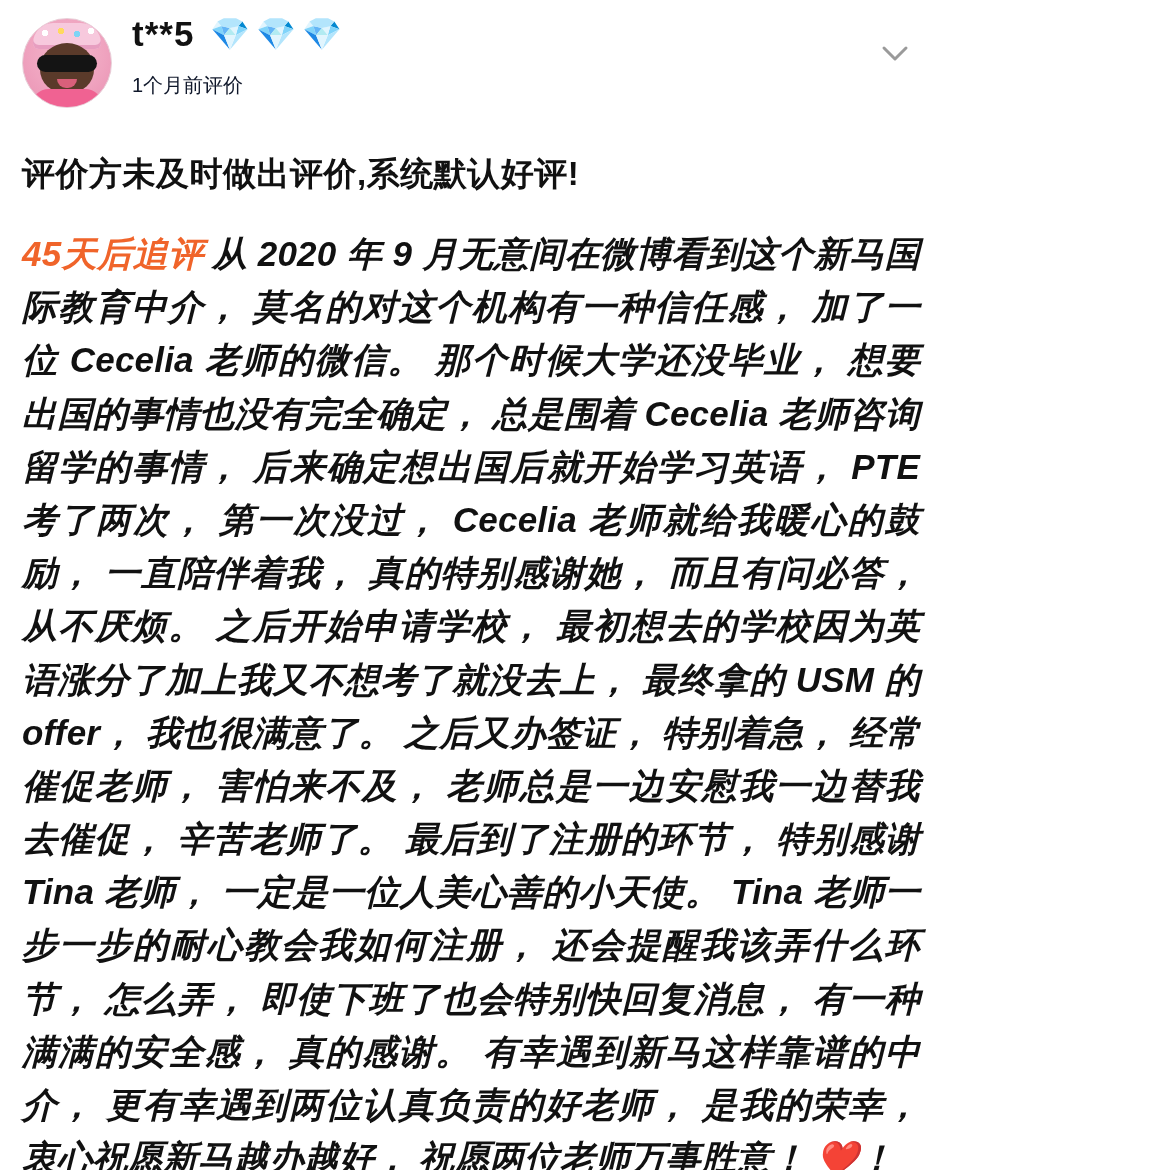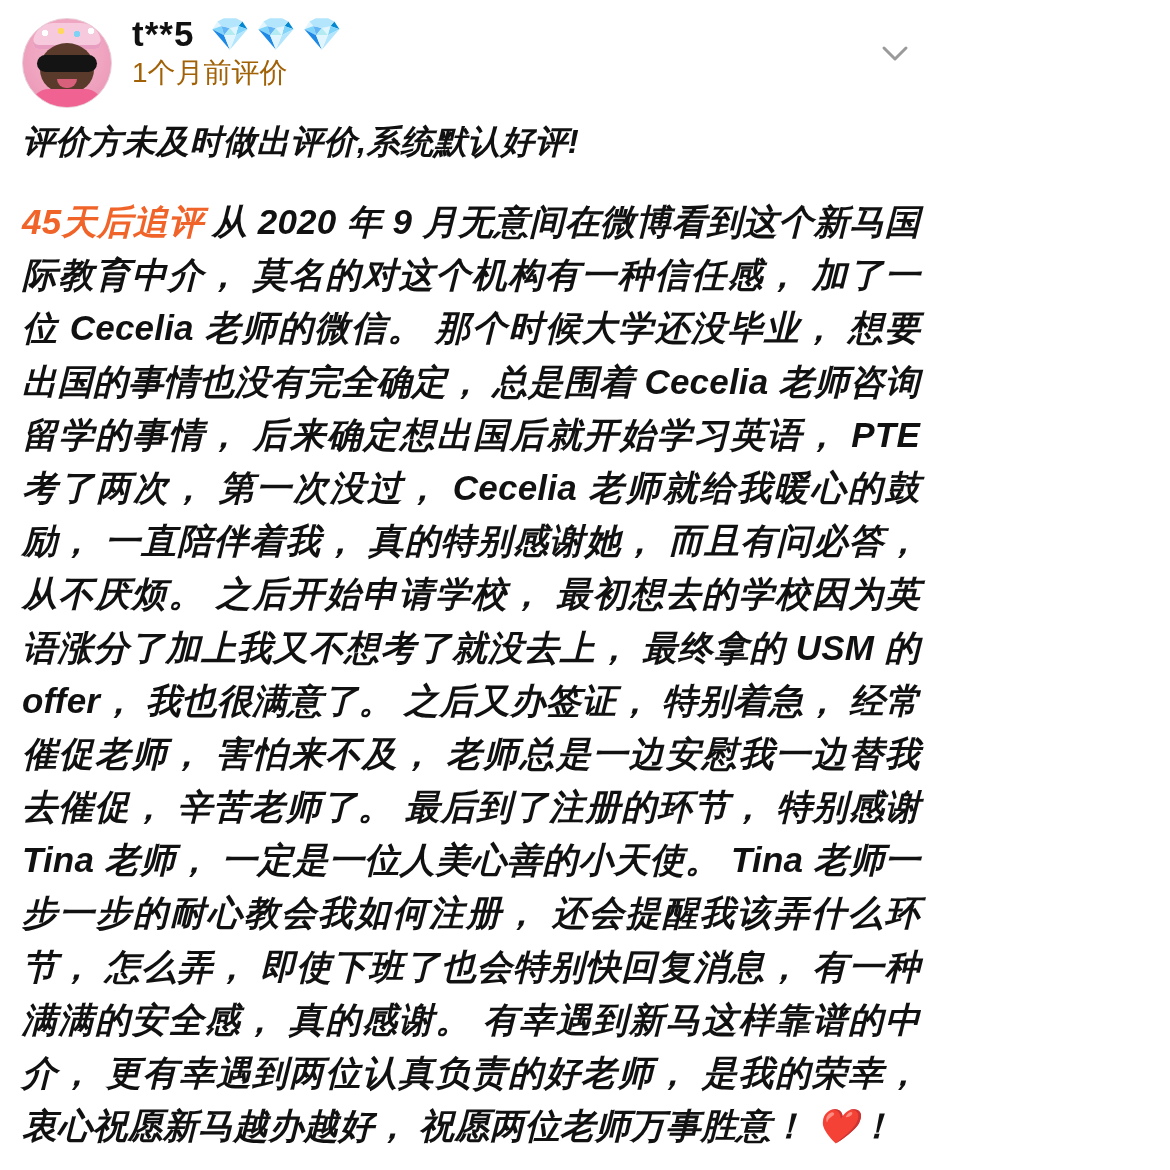"1个月前评价" .timestamp { color: #a16207 -> #0f172a; font-size: 28px -> 20px; margin-top: 8px -> 24px }
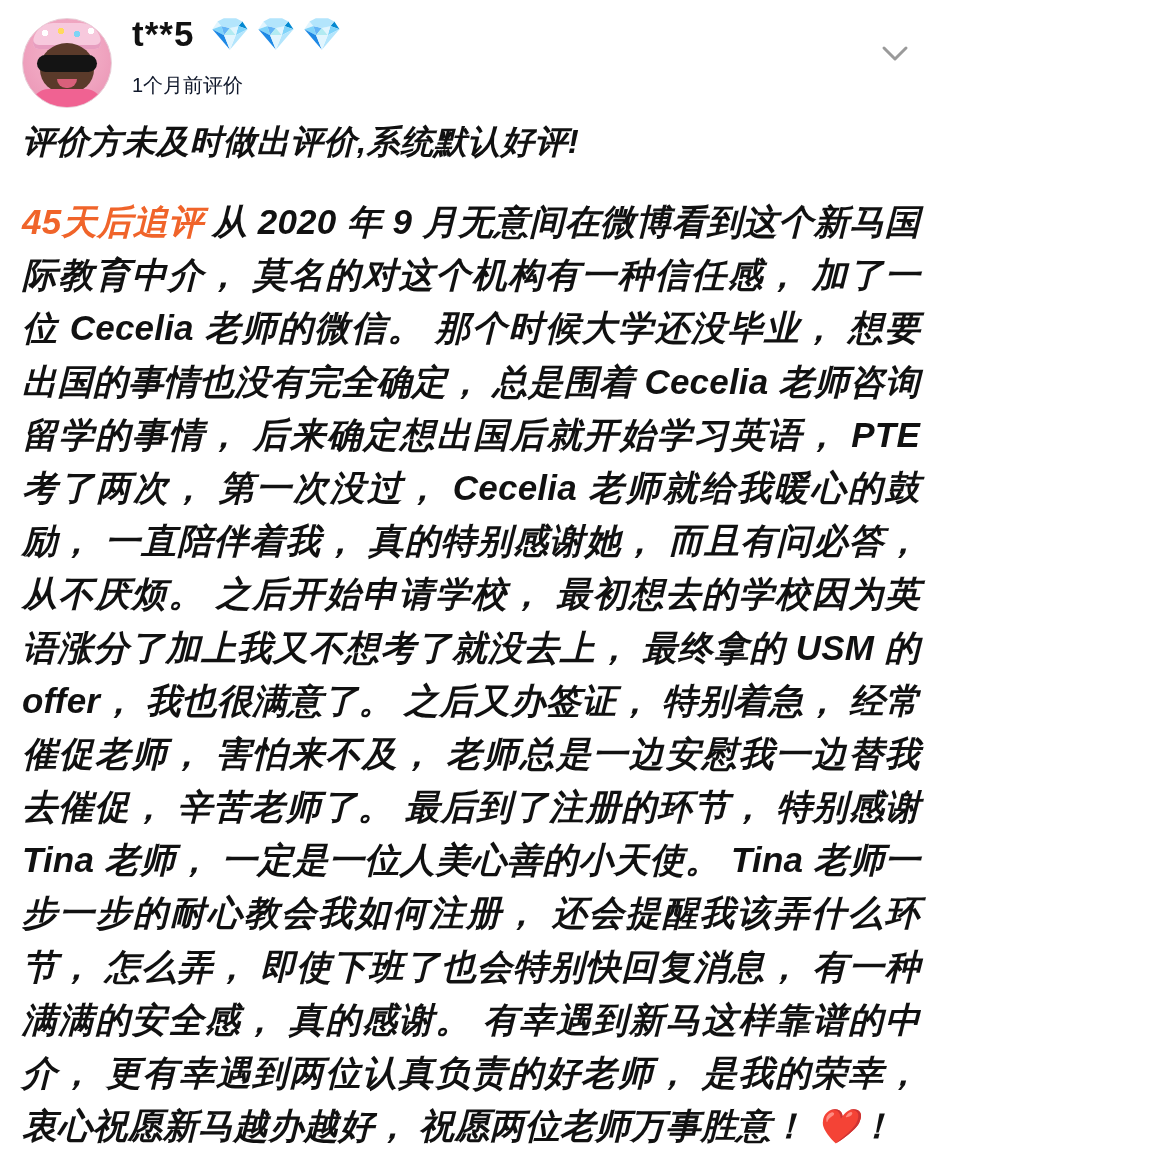"评价方未及时做出评价,系统默认好评!" .notice { font-style: italic -> none; margin-top: 10px -> 42px }
